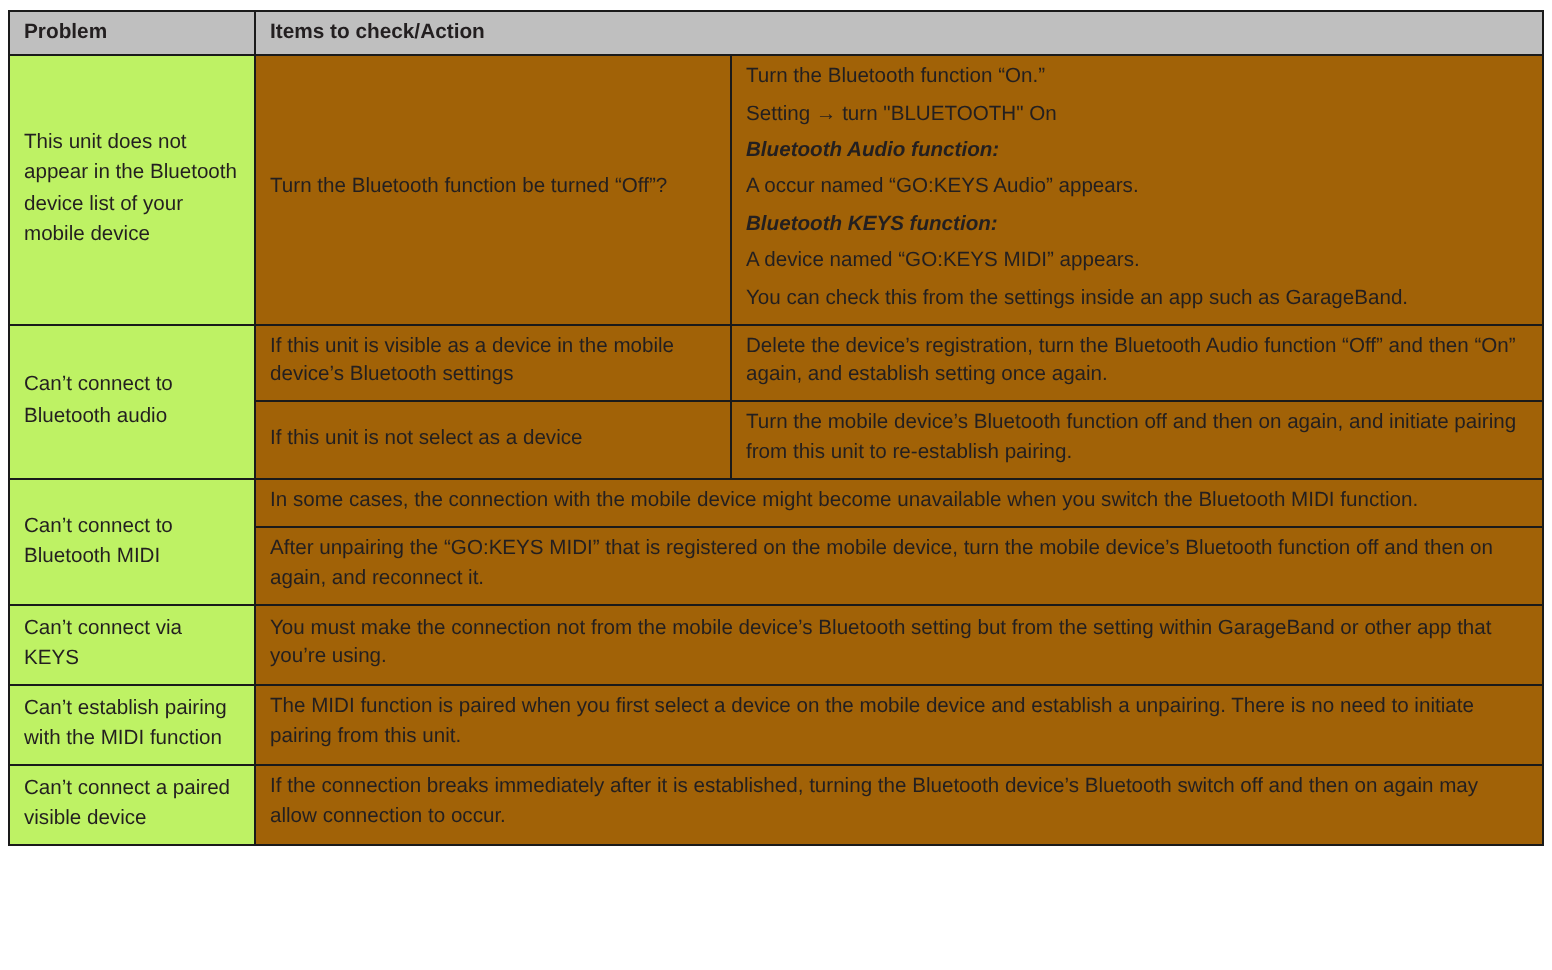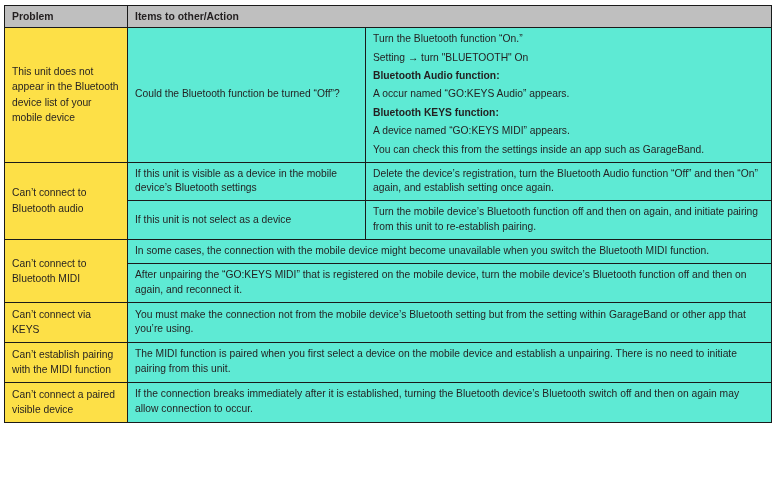"Items to other/Action" th { text: other/Action -> check/Action }
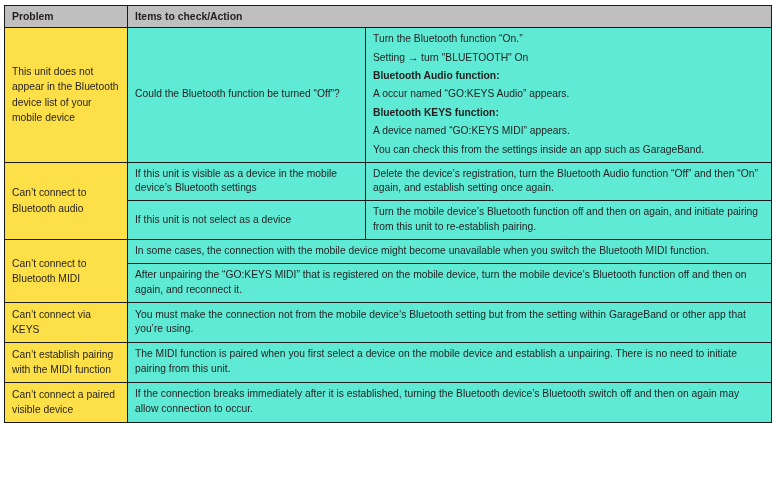"Turn the Bluetooth function “On.”" td.body { background: #5eead4 -> #a16207 }
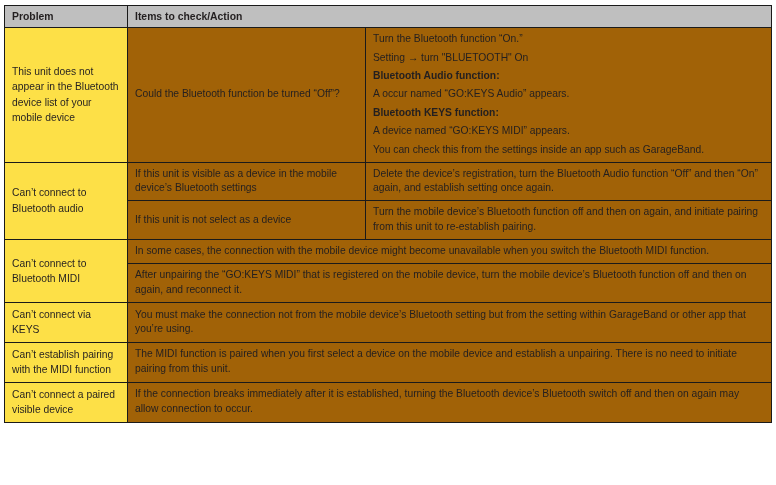"This unit does not appear" td.prob { background: #fde047 -> #bef264 }
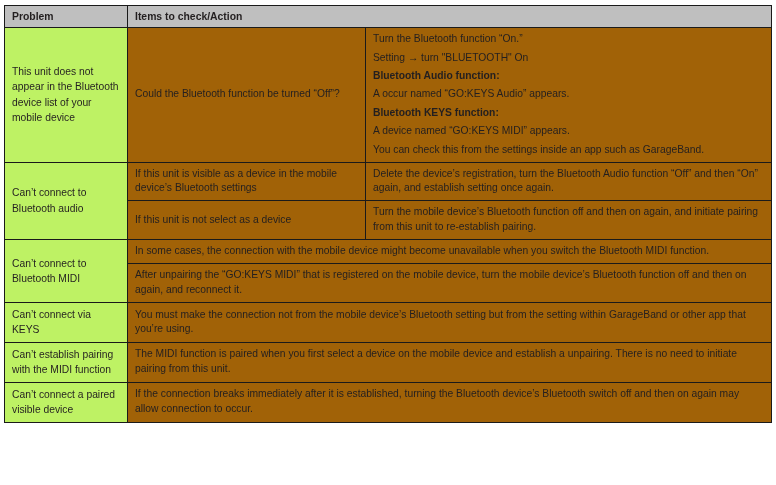"Bluetooth Audio function:" td.body p.b { font-style: none -> italic }
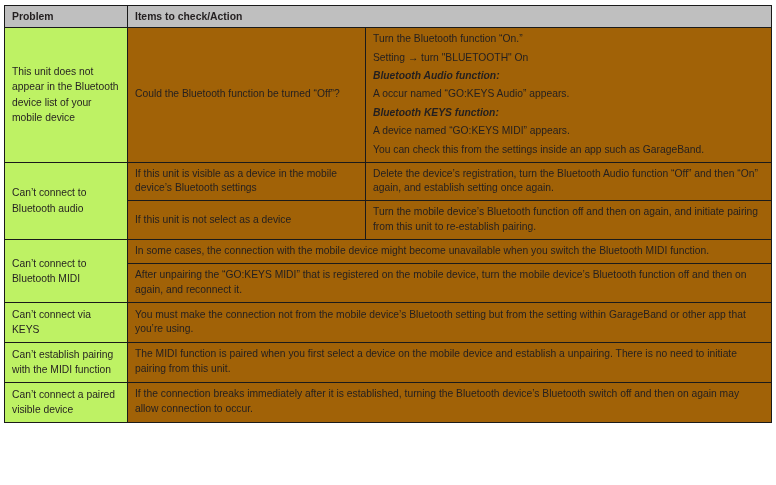"Could the Bluetooth function be" td.body { text: Could -> Turn }
